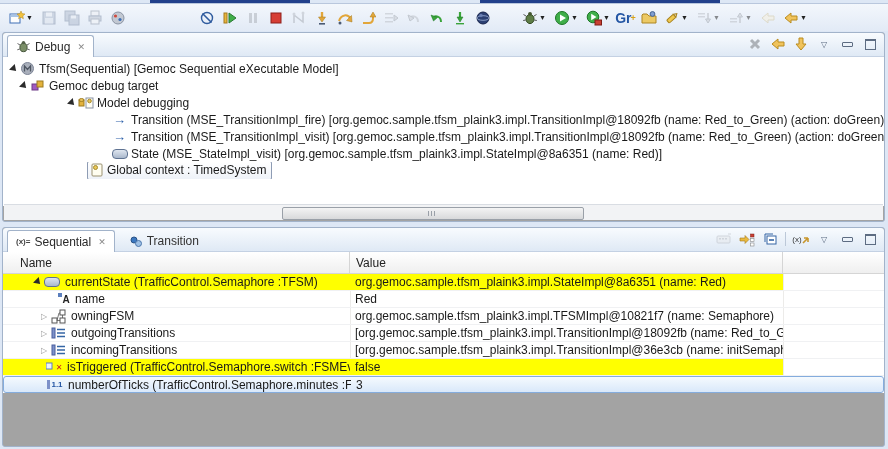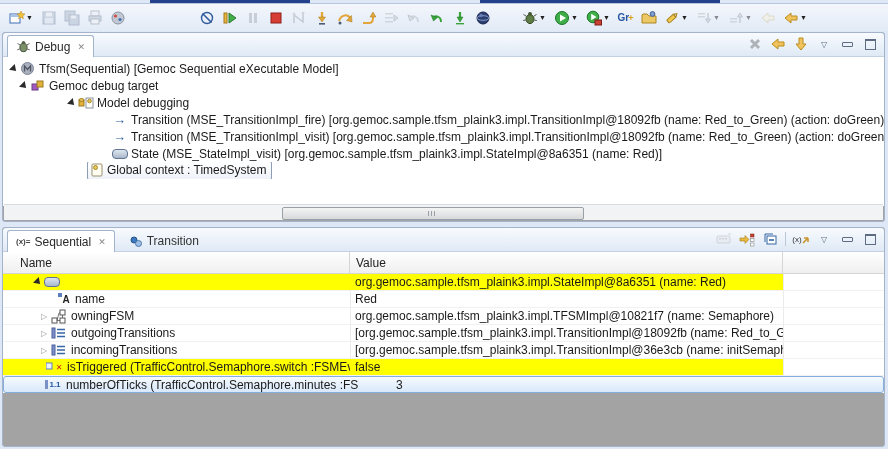"Gr" .gr-glyph { font-size: 10px -> 14px }
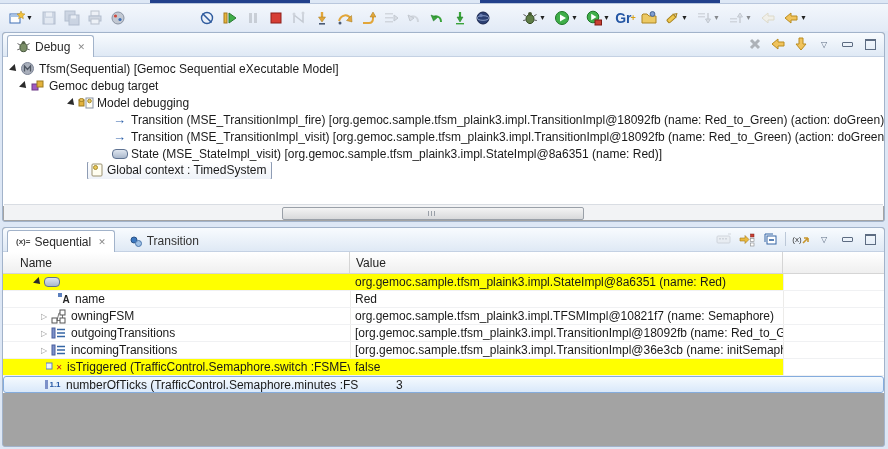"currentState (TrafficControl.Semaphore" span { html: none -> <span>currentState (TrafficControl.Semaphore :TFSM)</span> }
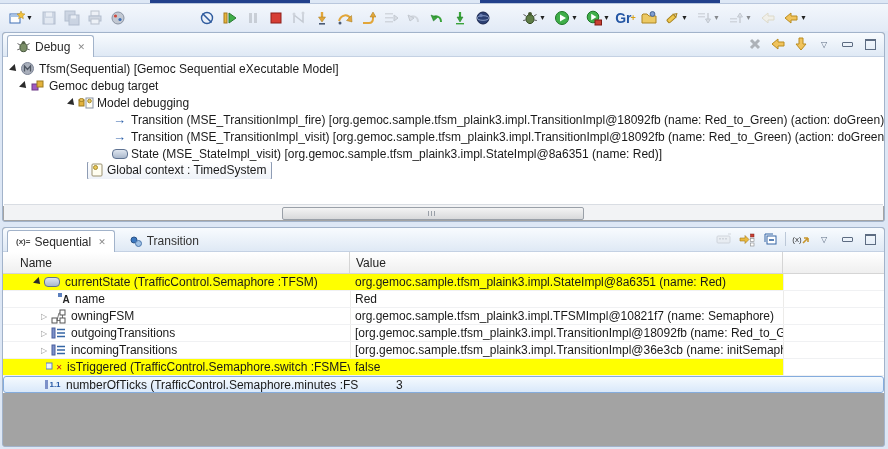"1.1" div.vcell { margin-left: 40px -> none; padding-left: none -> 42px }
